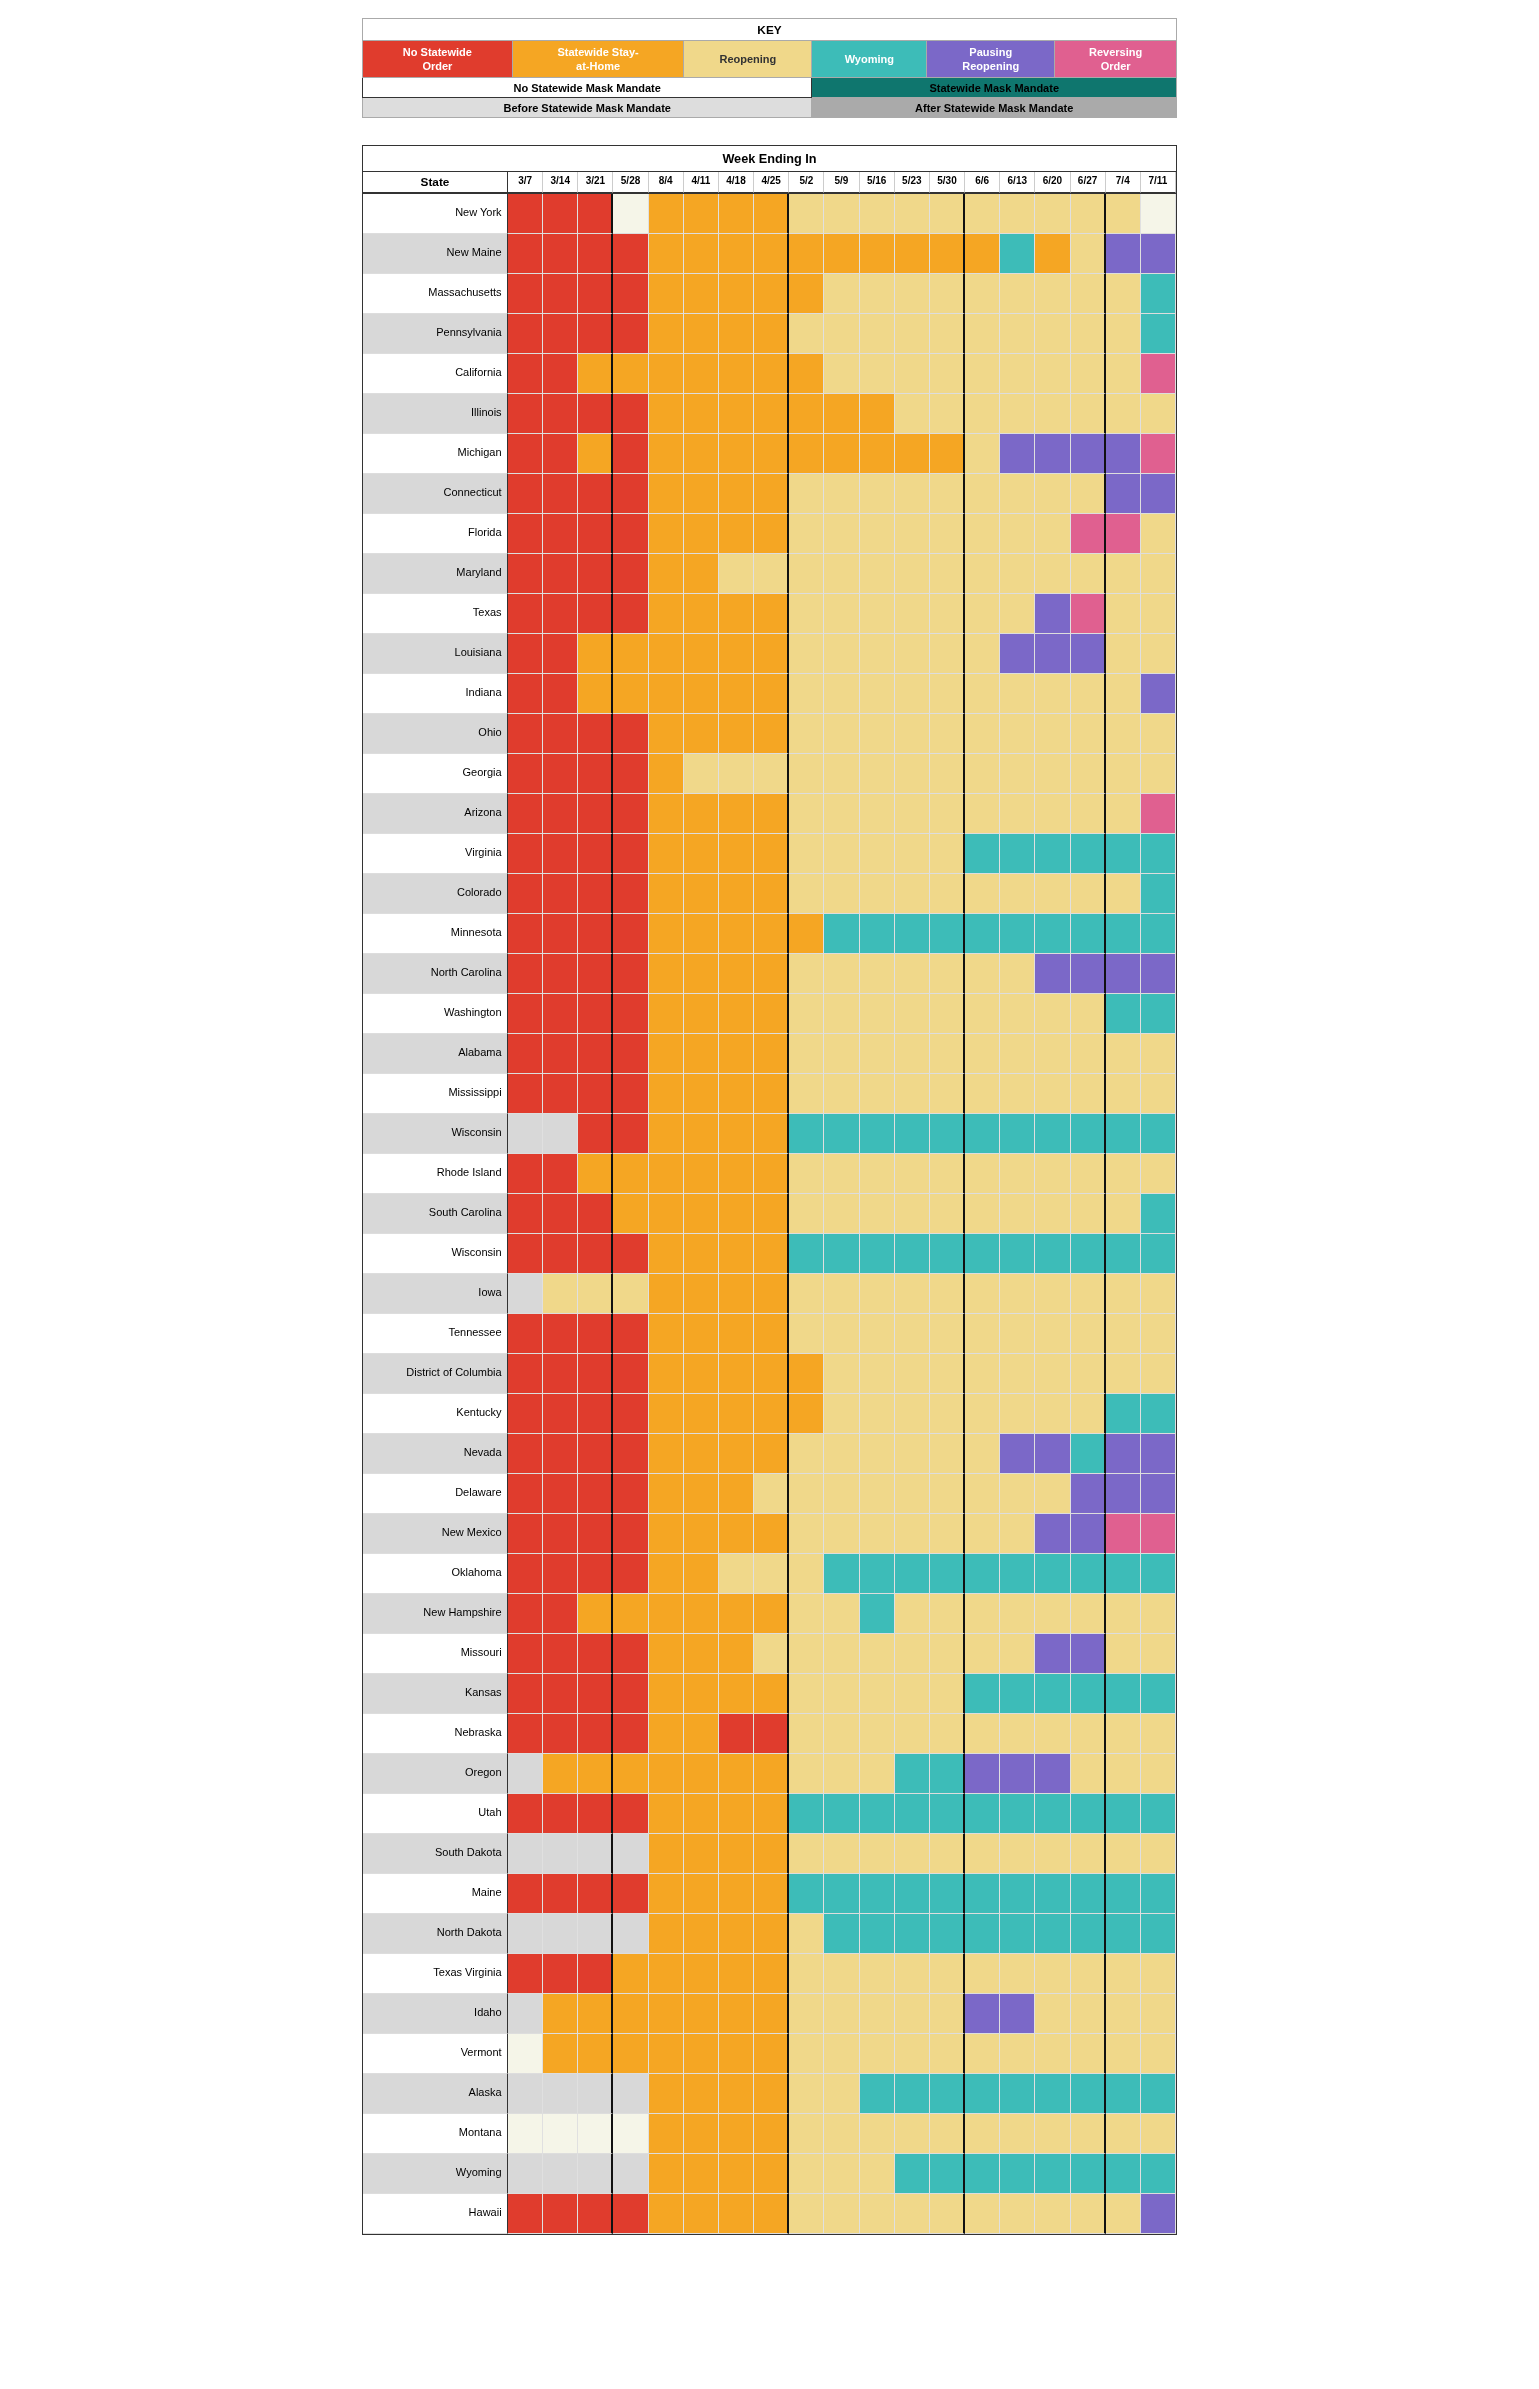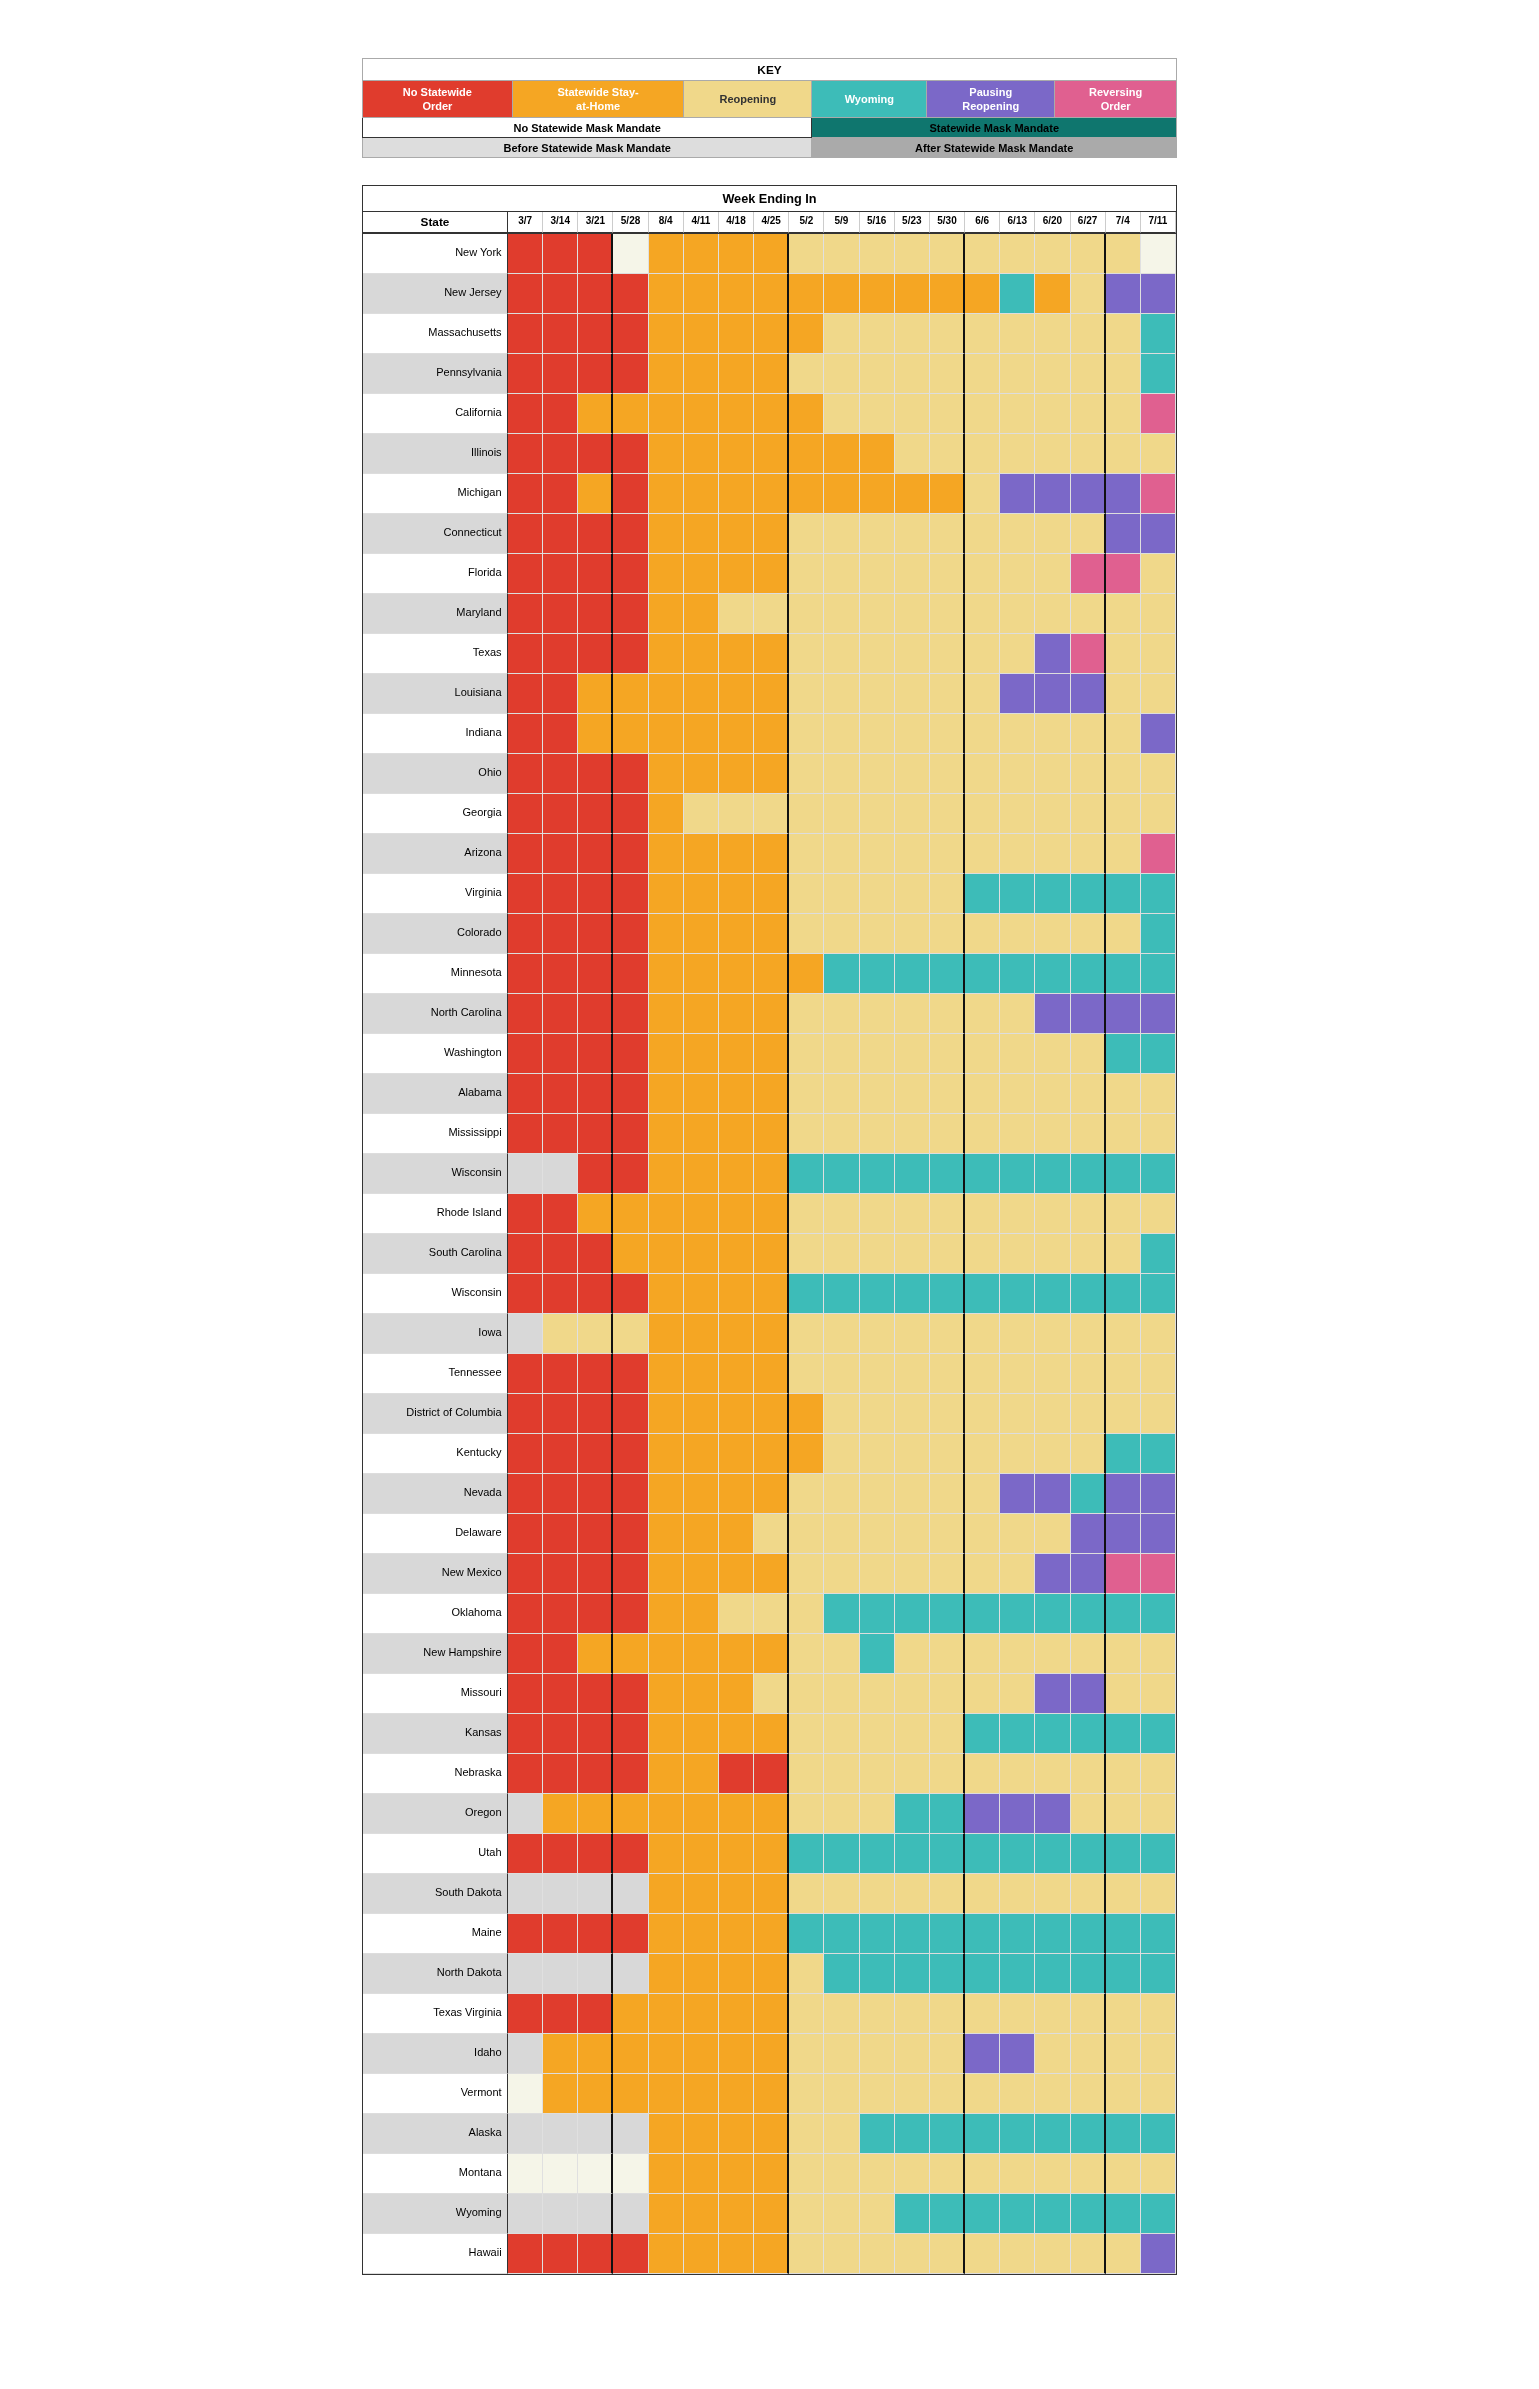"KEY" .key-table { margin-top: 40px -> none }
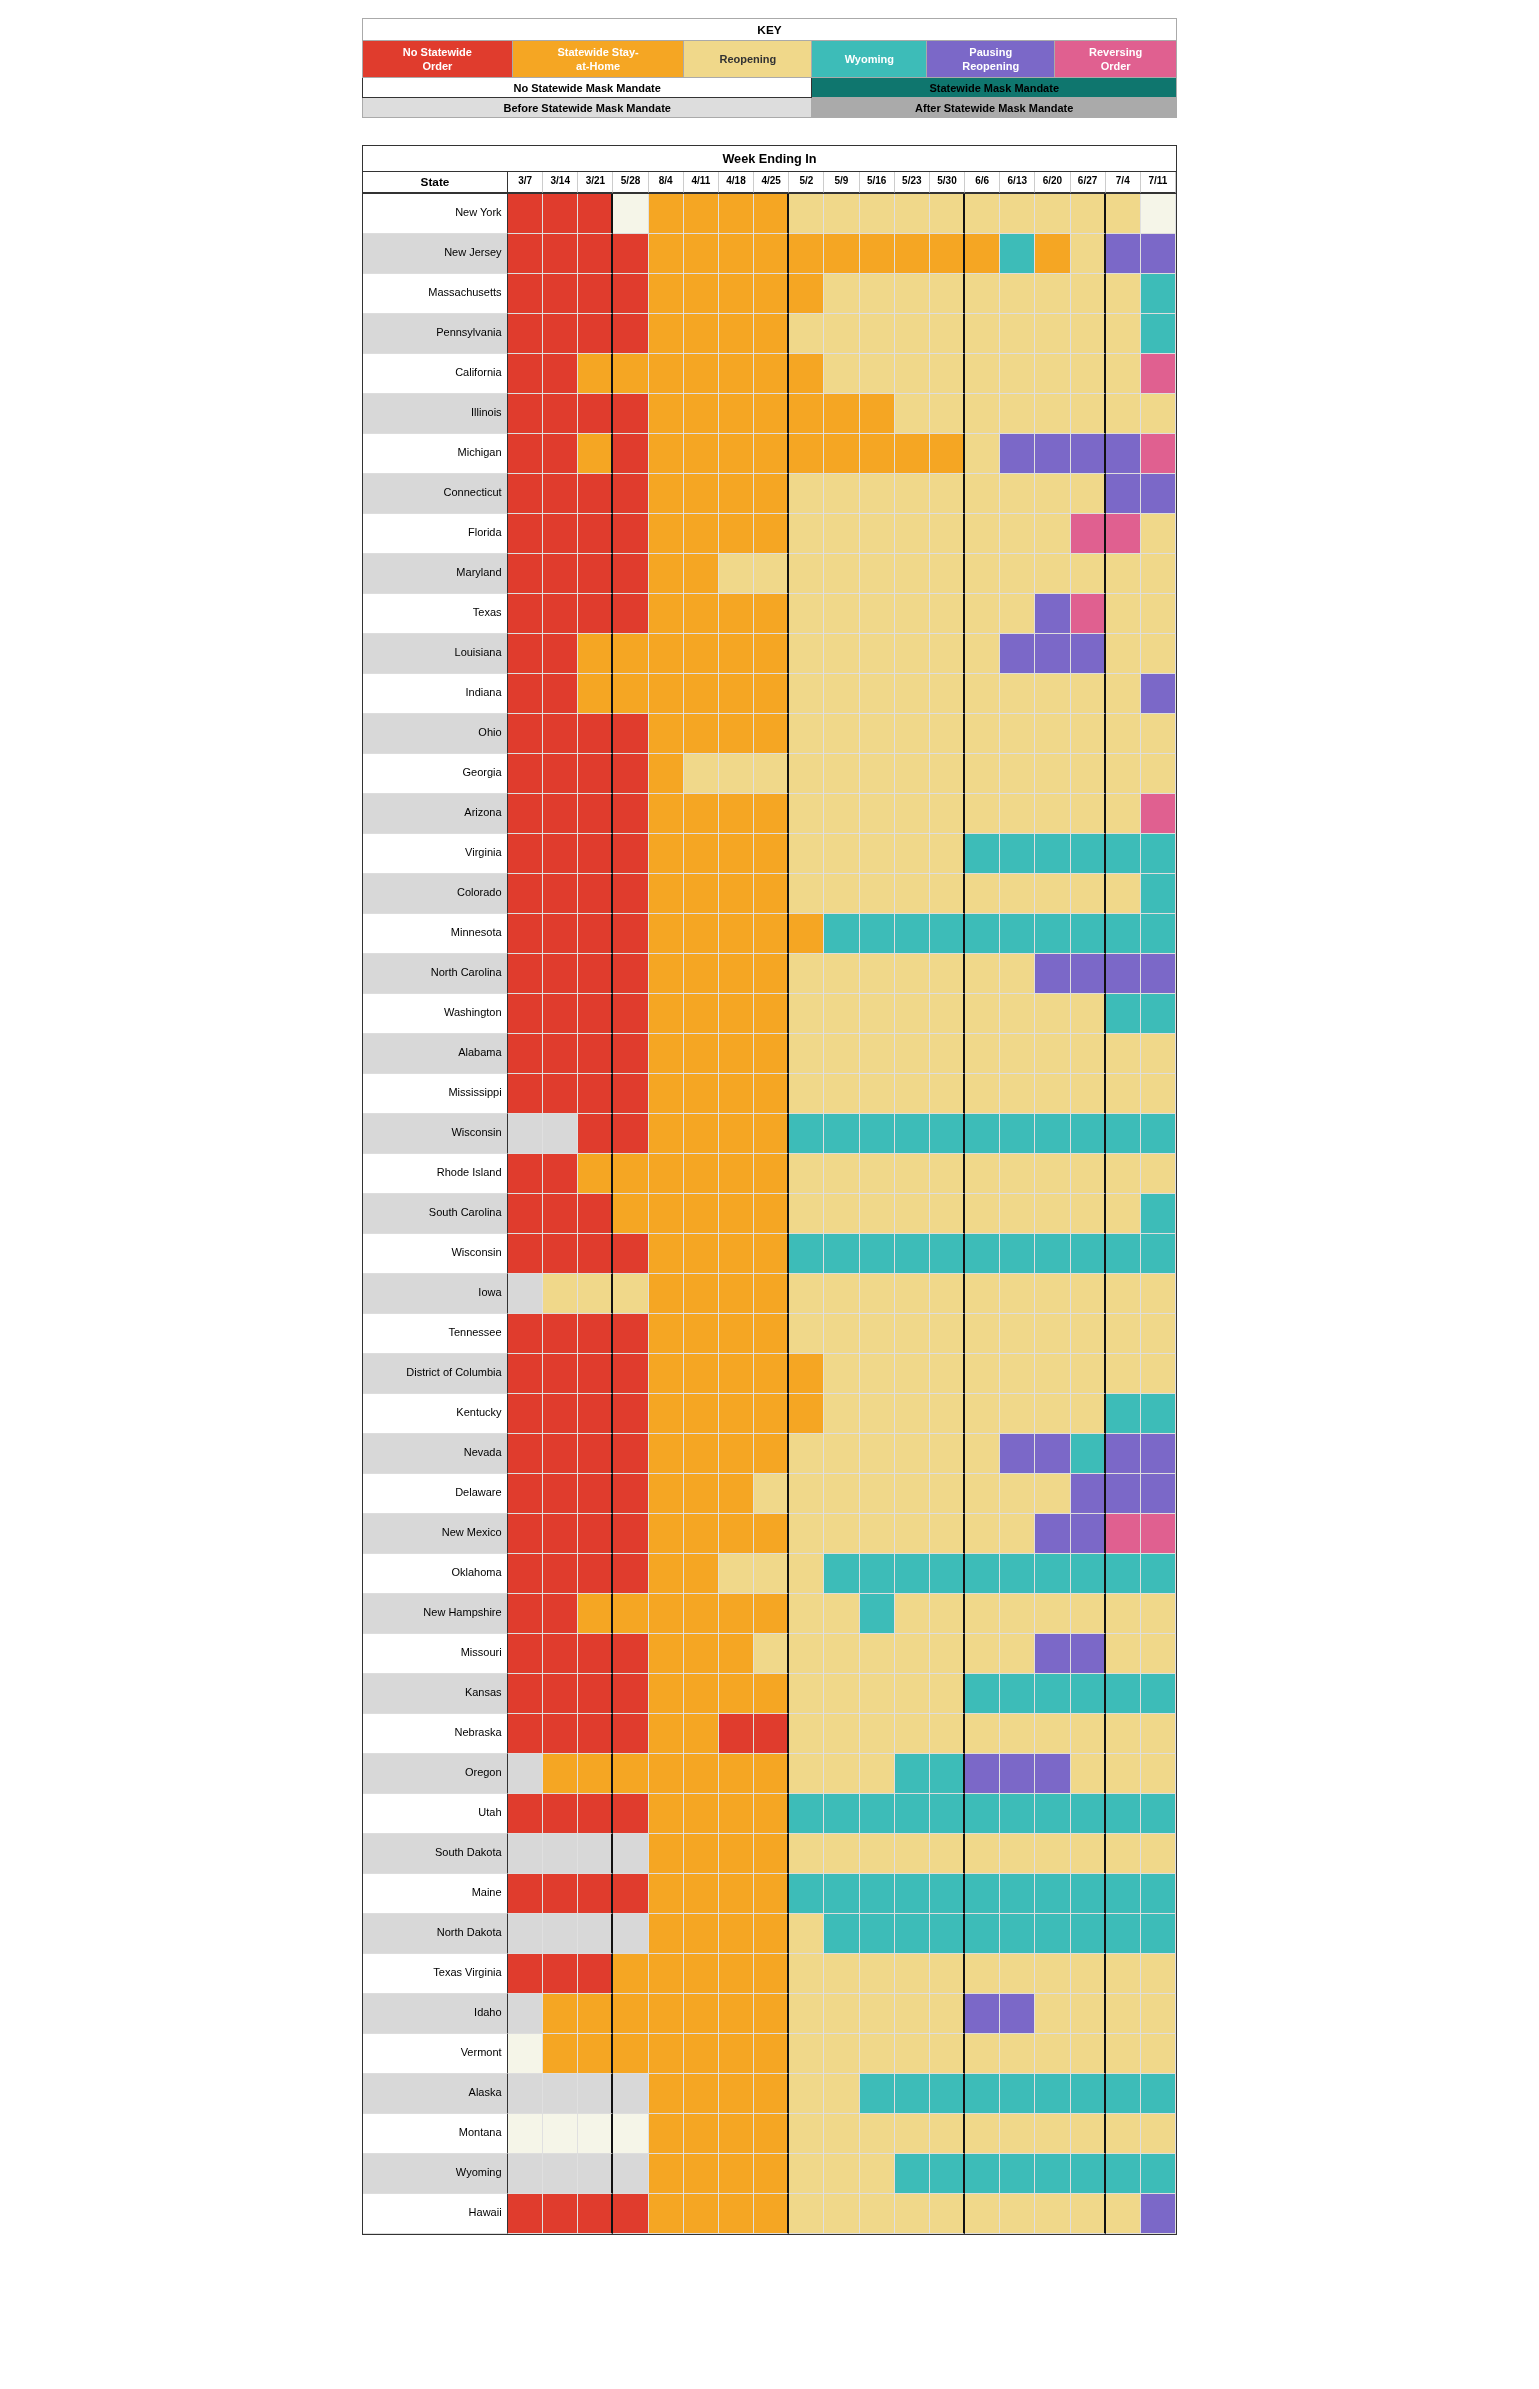"New Jersey" div.state-name { text: Jersey -> Maine }
